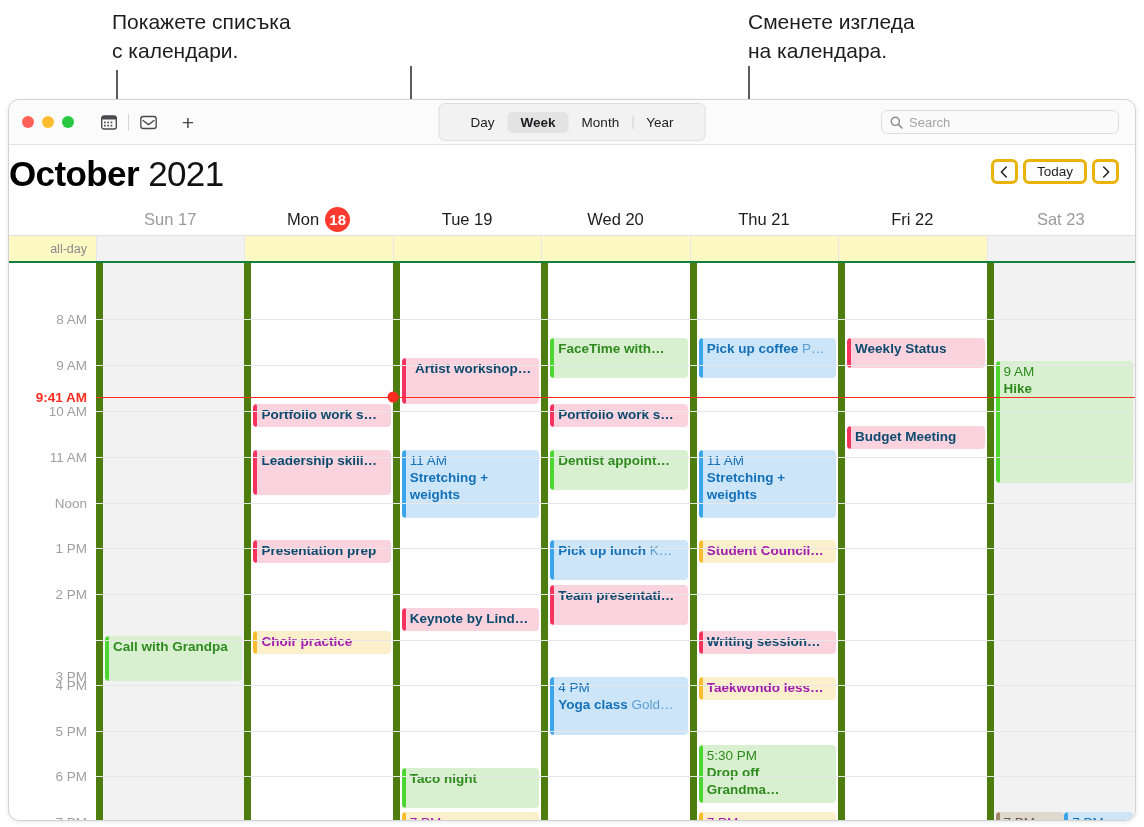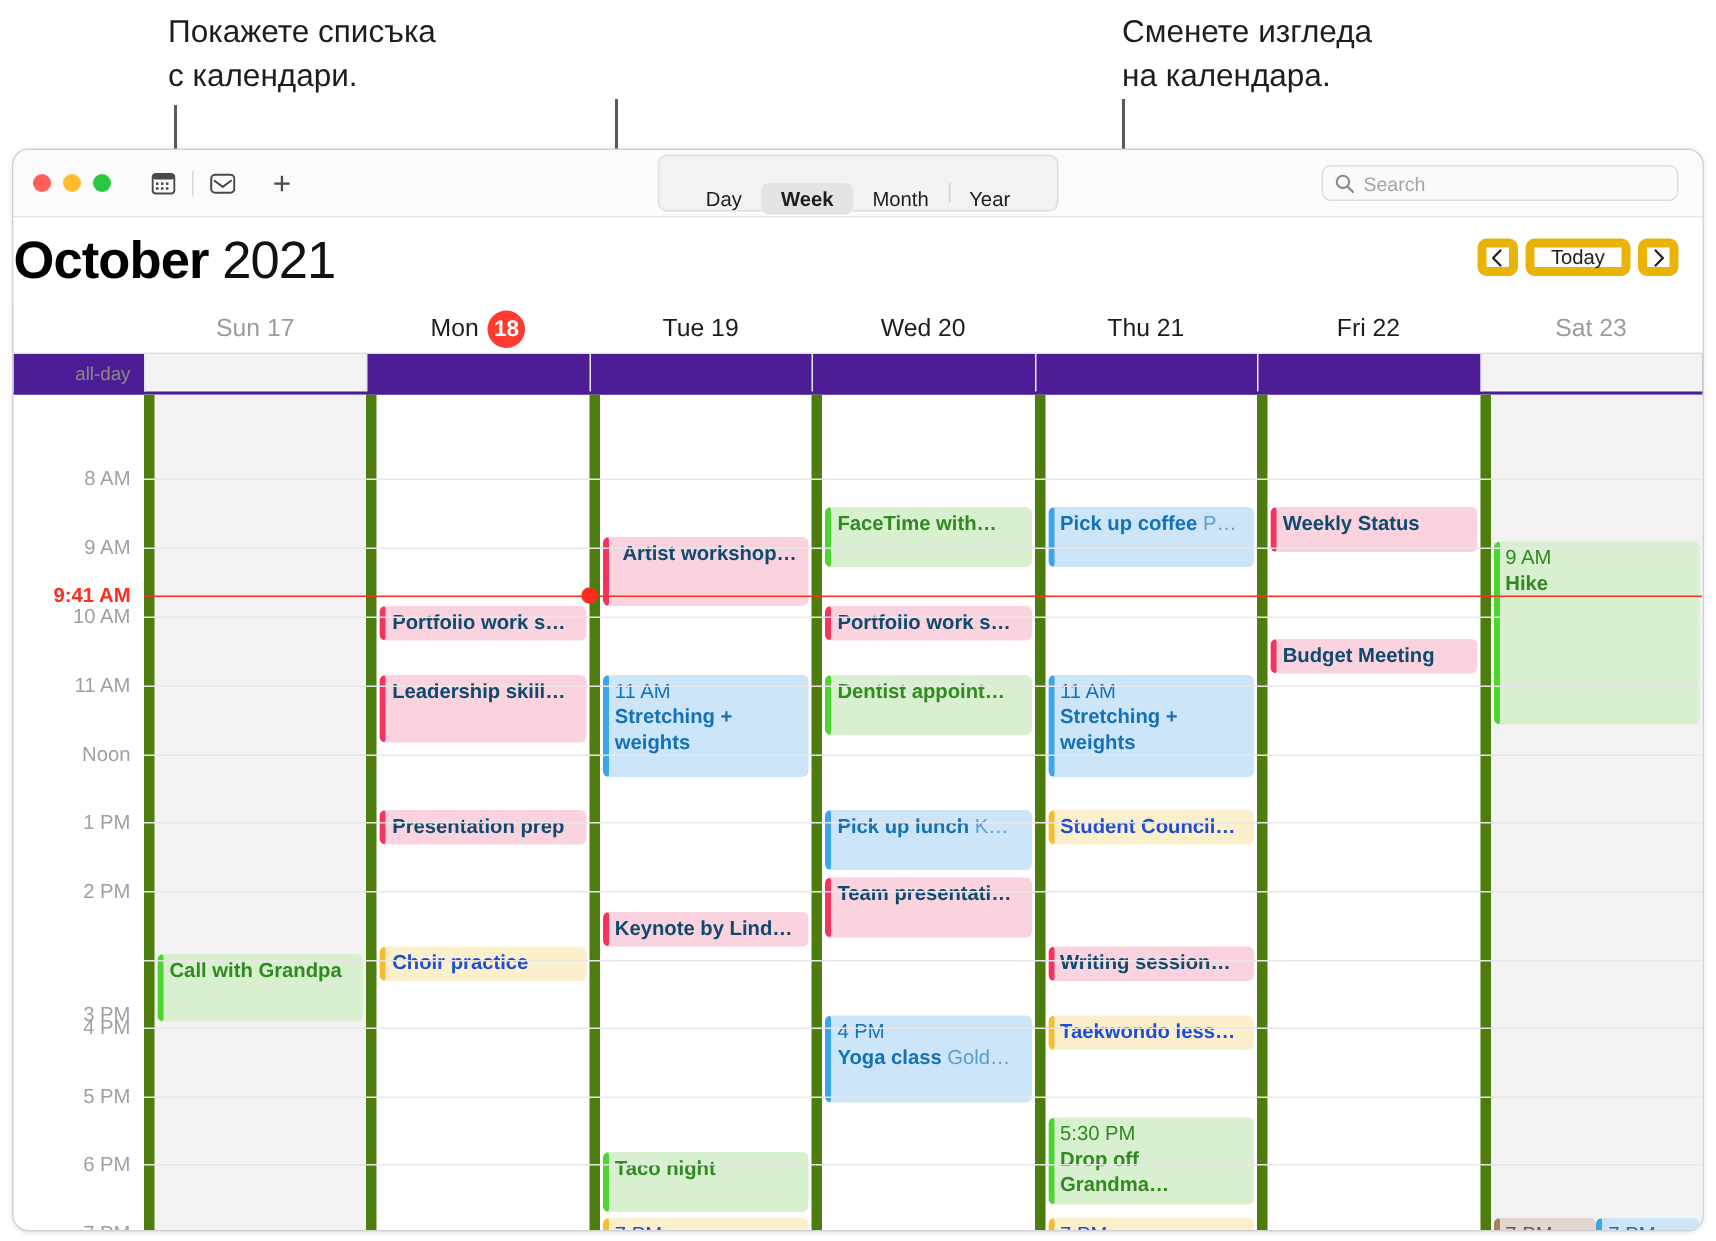"Day" .view-seg { align-items: none -> center }
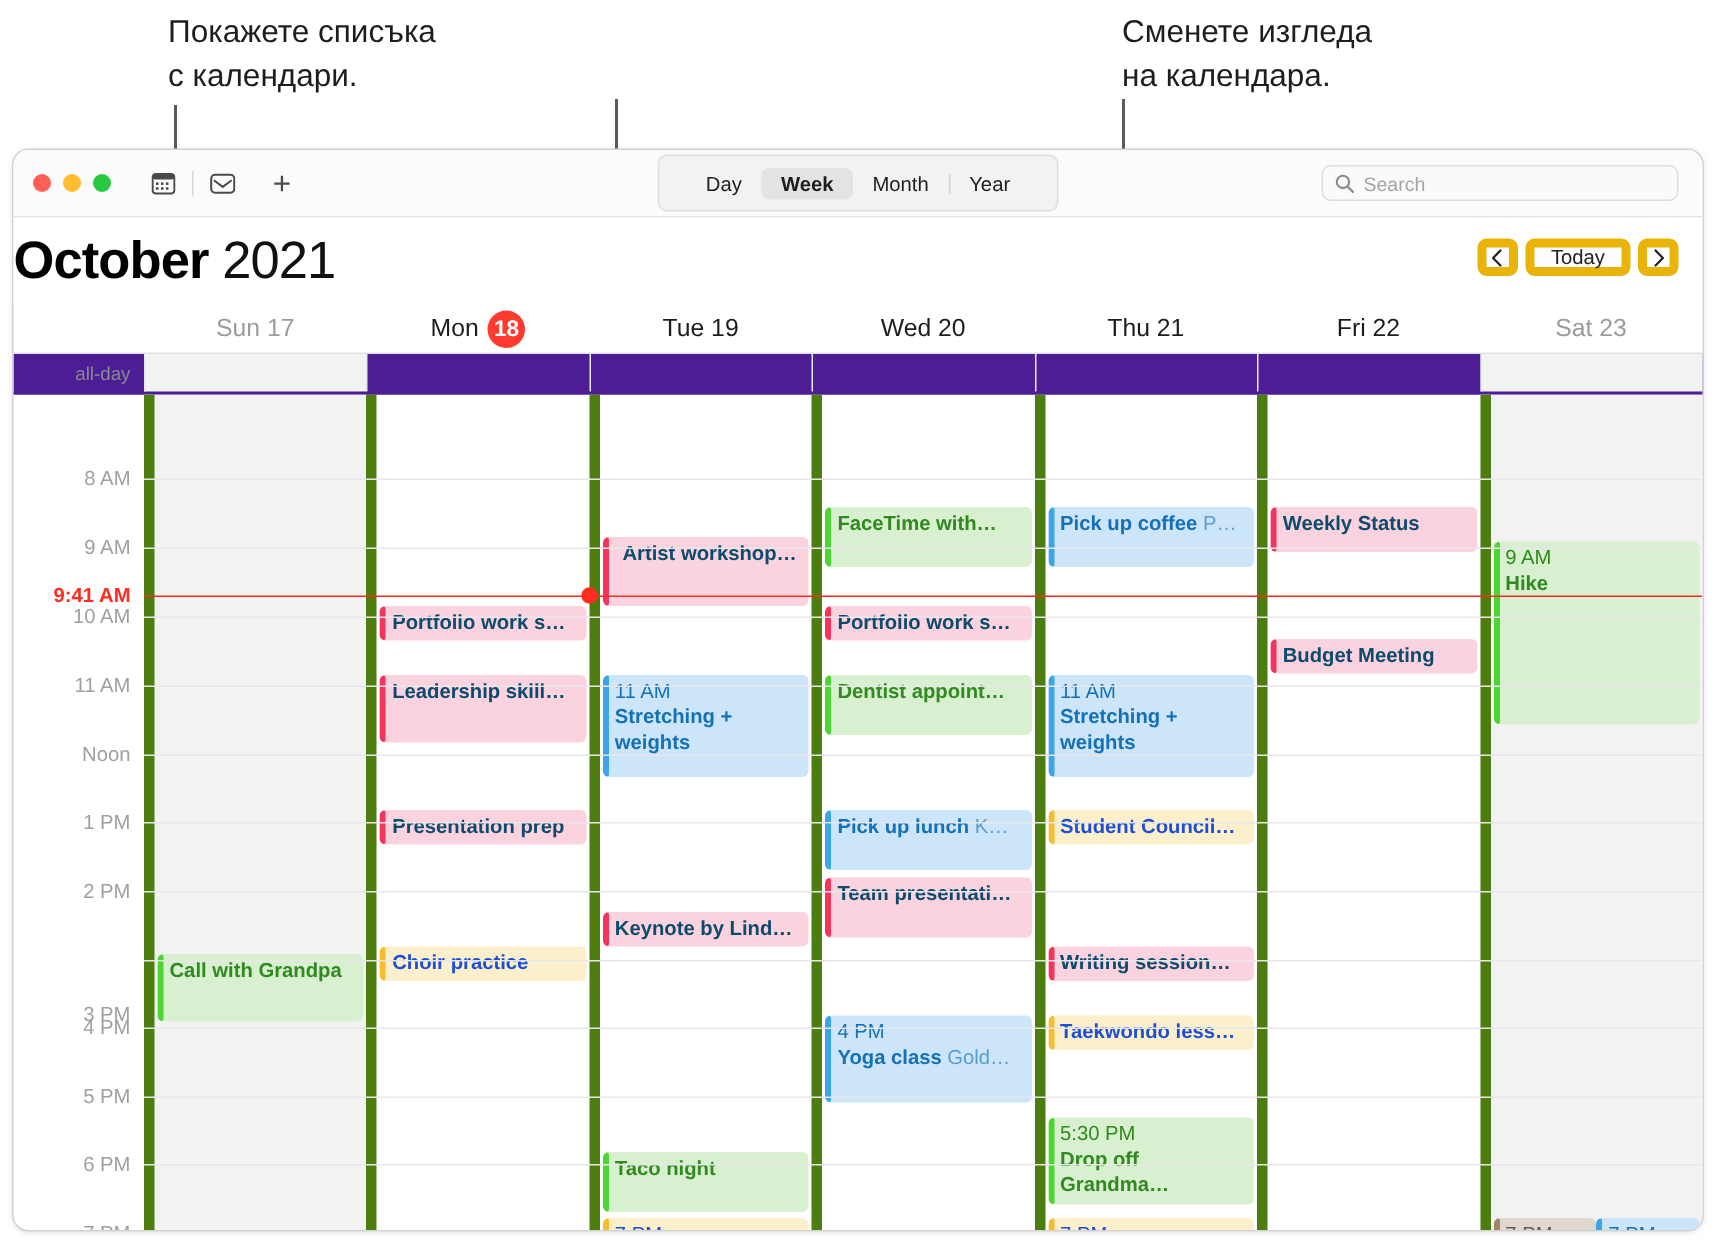"Today" .nav-btn { border: 6px solid #eab308 -> 3px solid #eab308 }
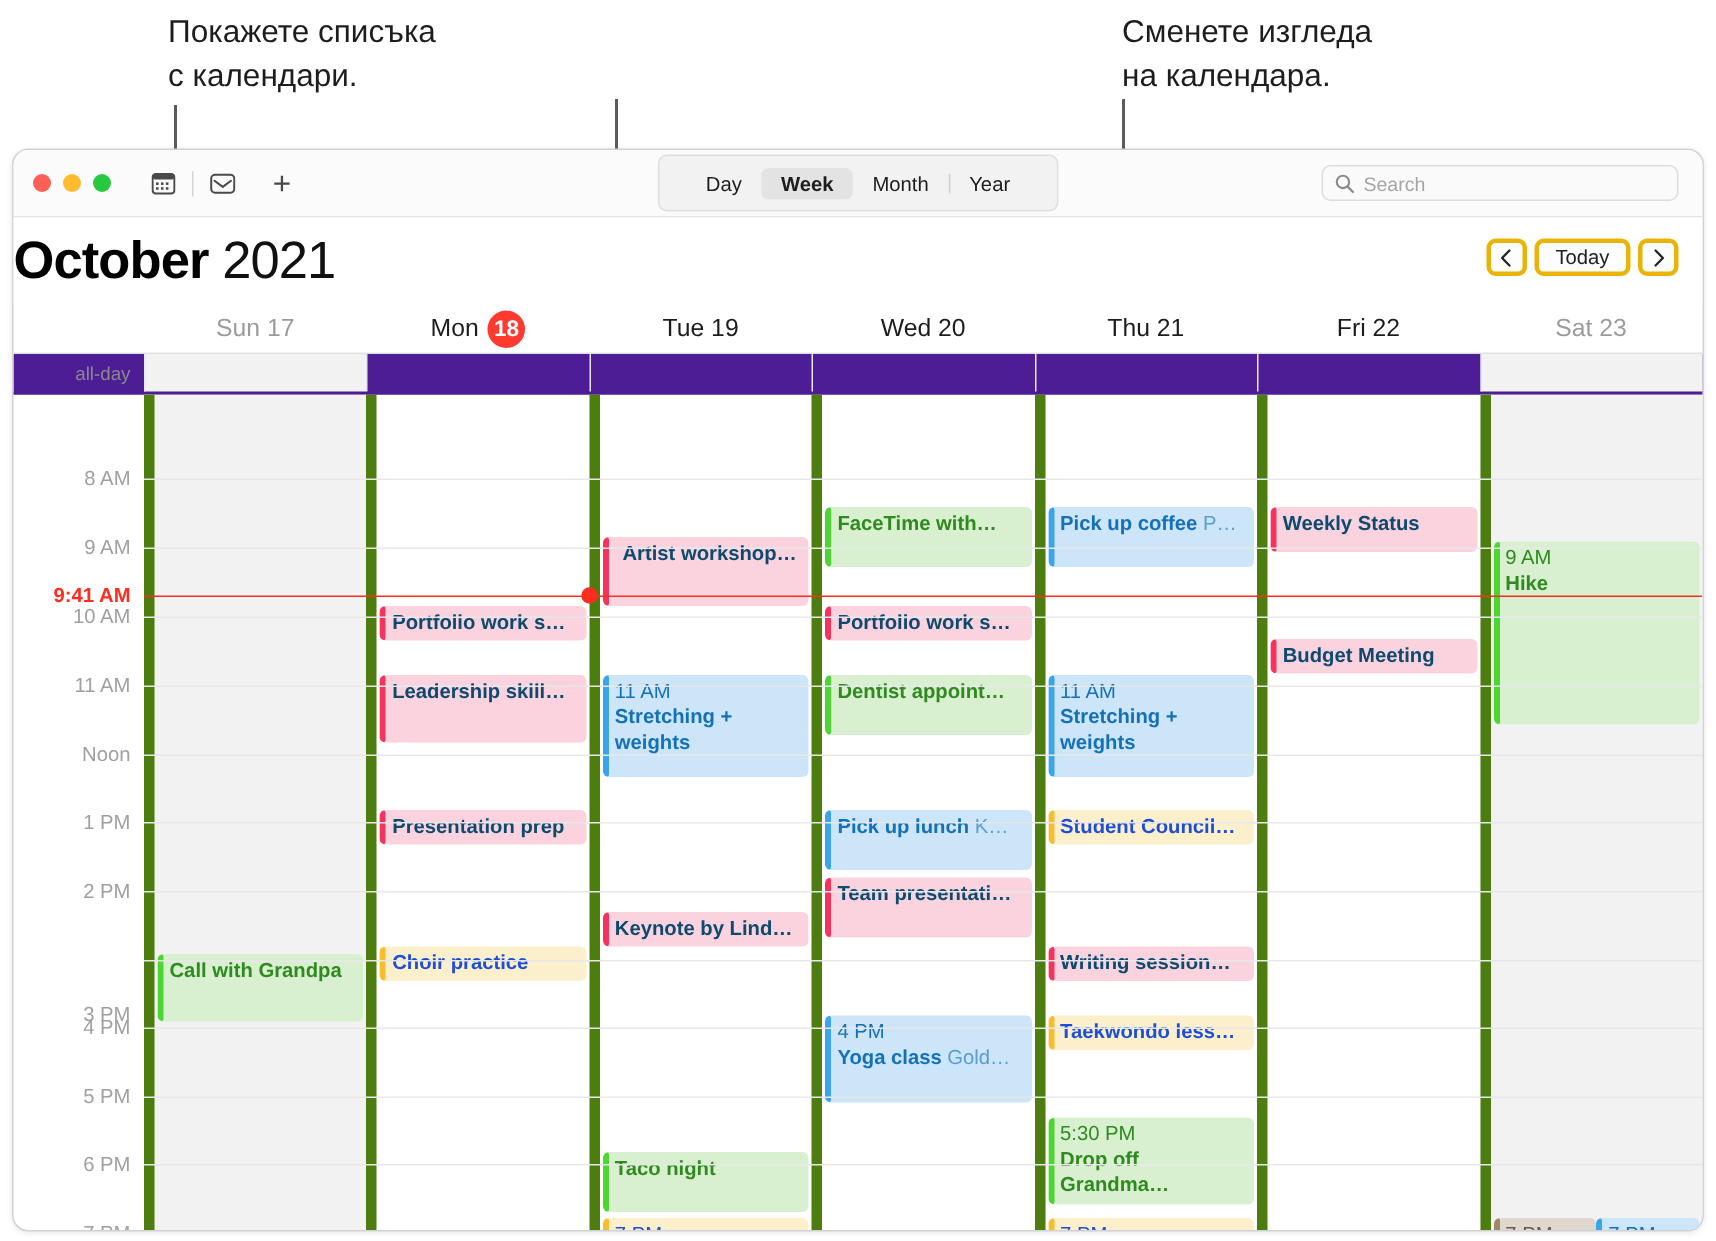"all-day" .alldayrow { background: #4c1d95 -> #fef9c3; border-bottom: 2px solid #4c1d95 -> 2px solid #15803d }
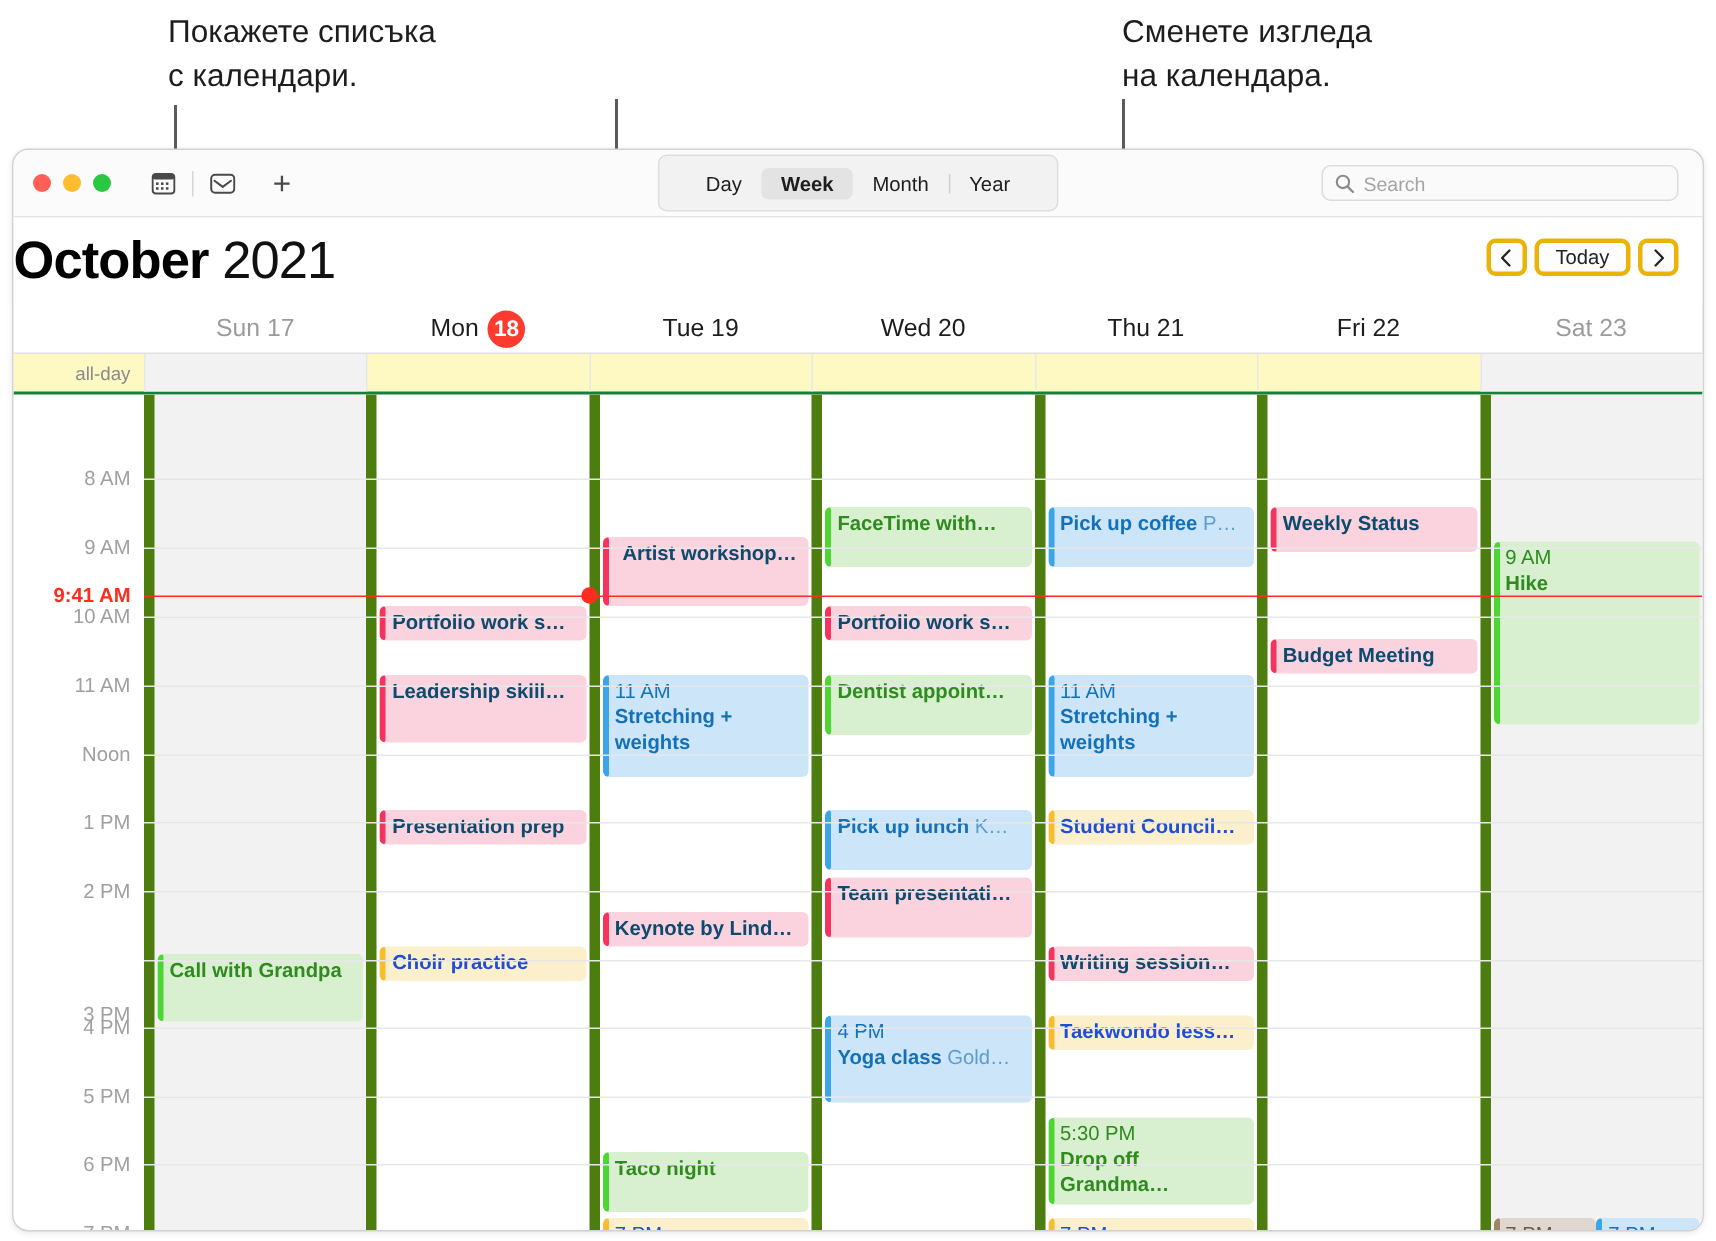"Student Council…" .ev.yellow { color: #1d4ed8 -> #a21caf }
